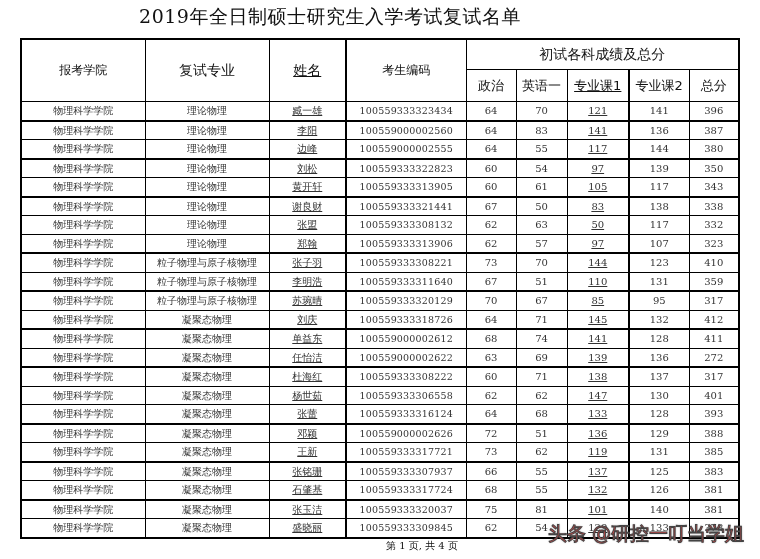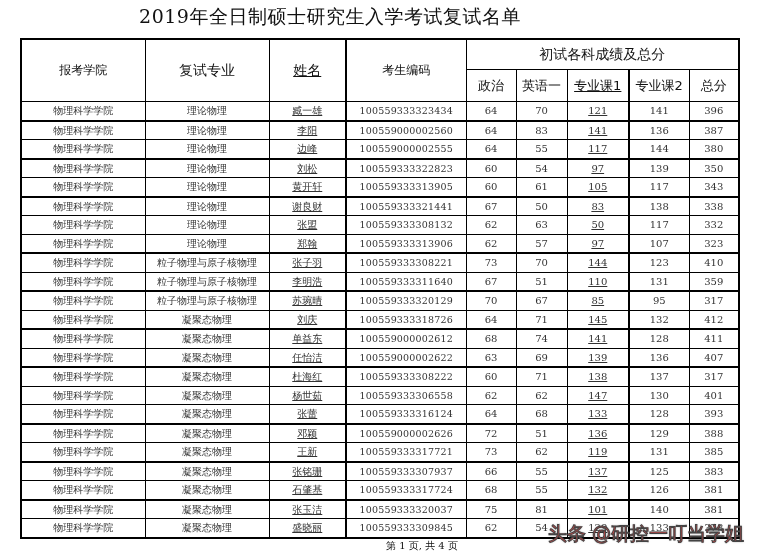"407" td.num { text: 407 -> 272 }
